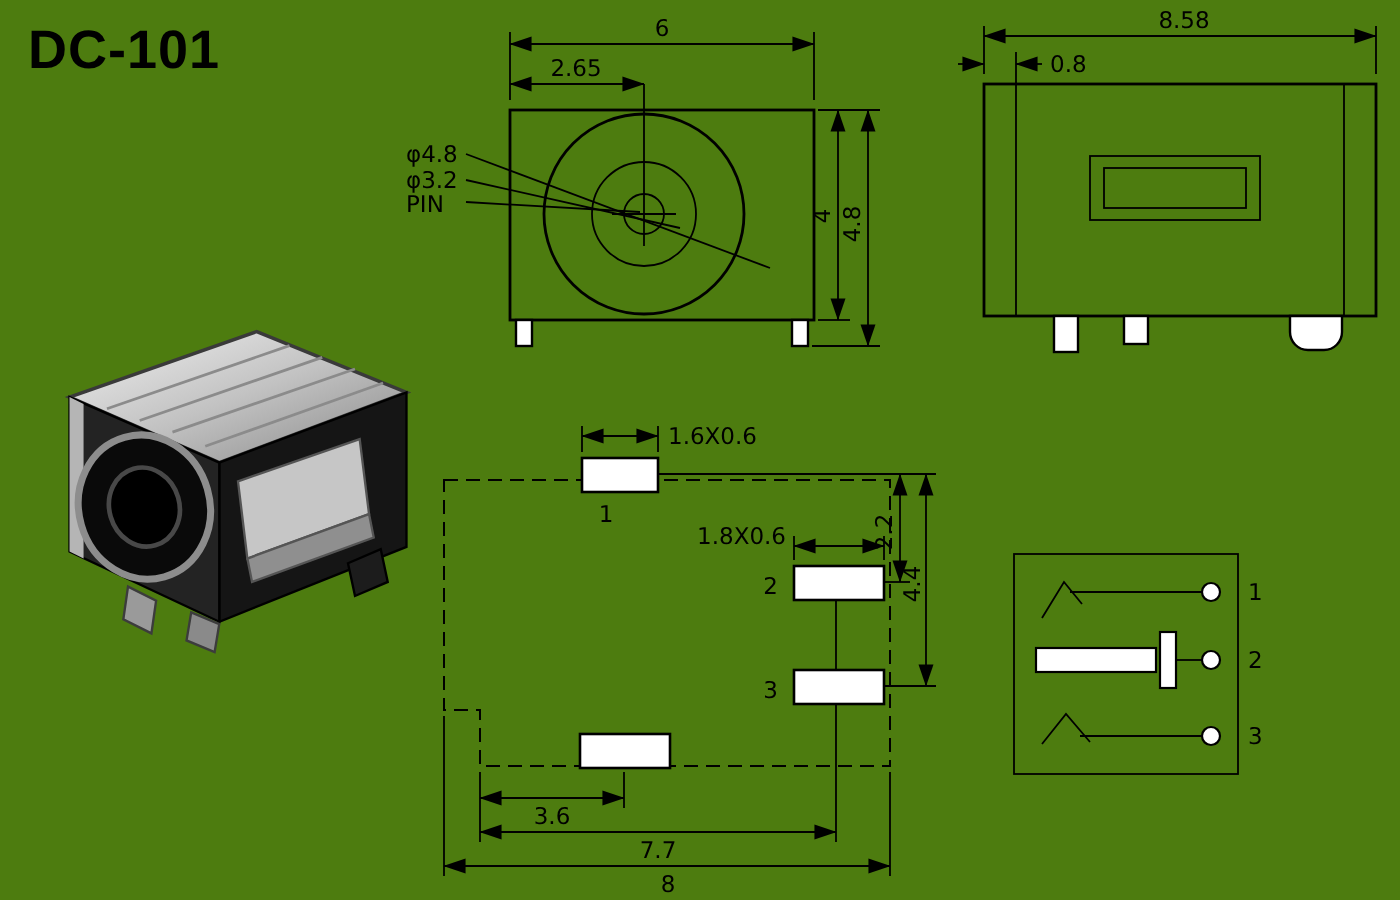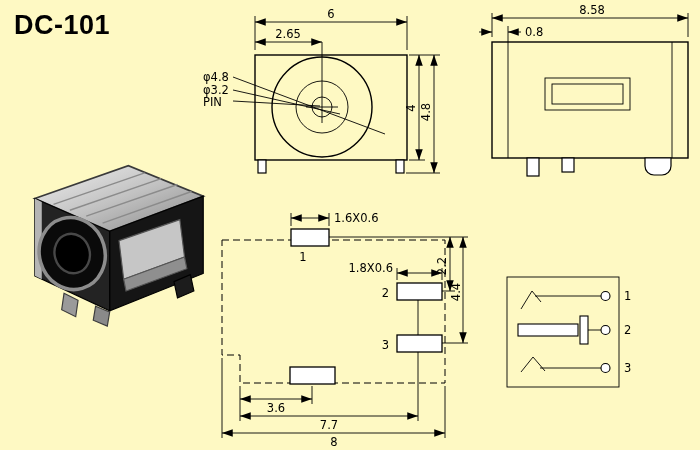"DC-101" #stage { background: #fef9c3 -> #4d7c0f }
